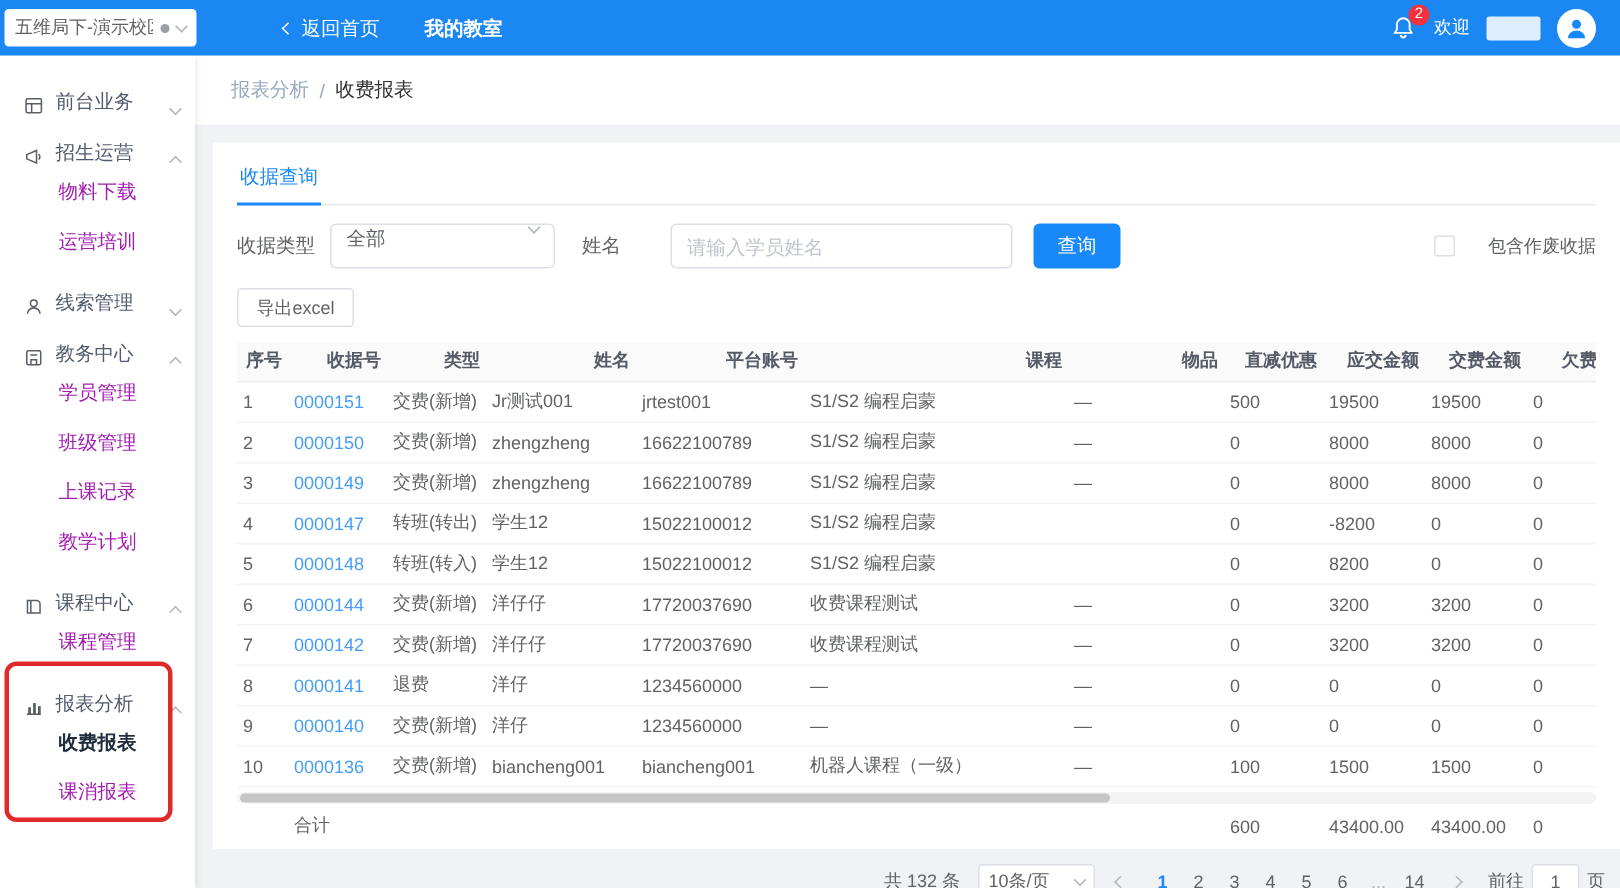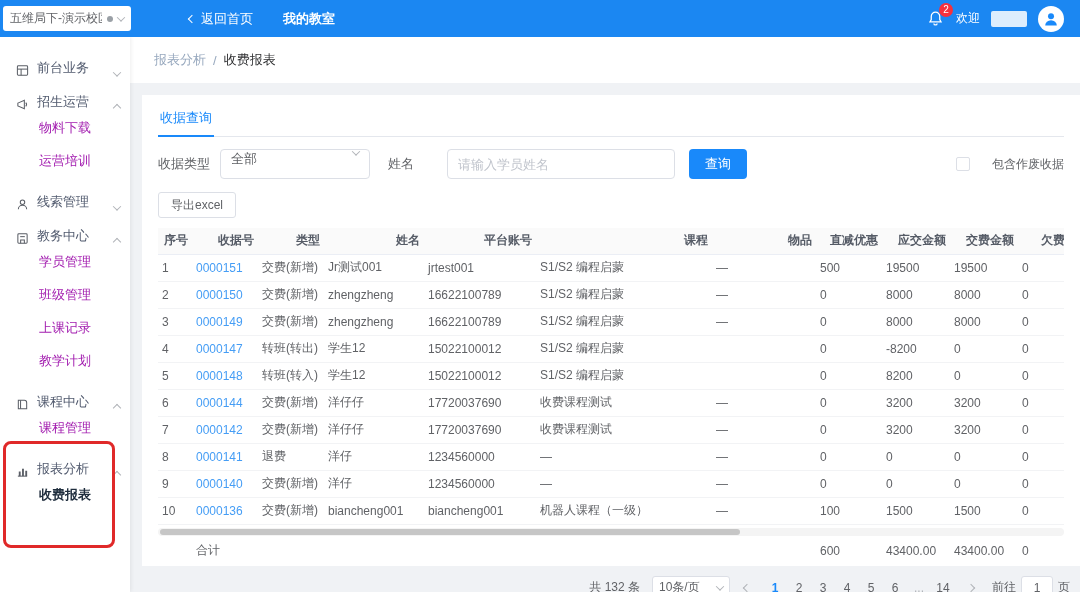"课消报表" div.menu-child { html: none -> <div>课消报表</div> }
